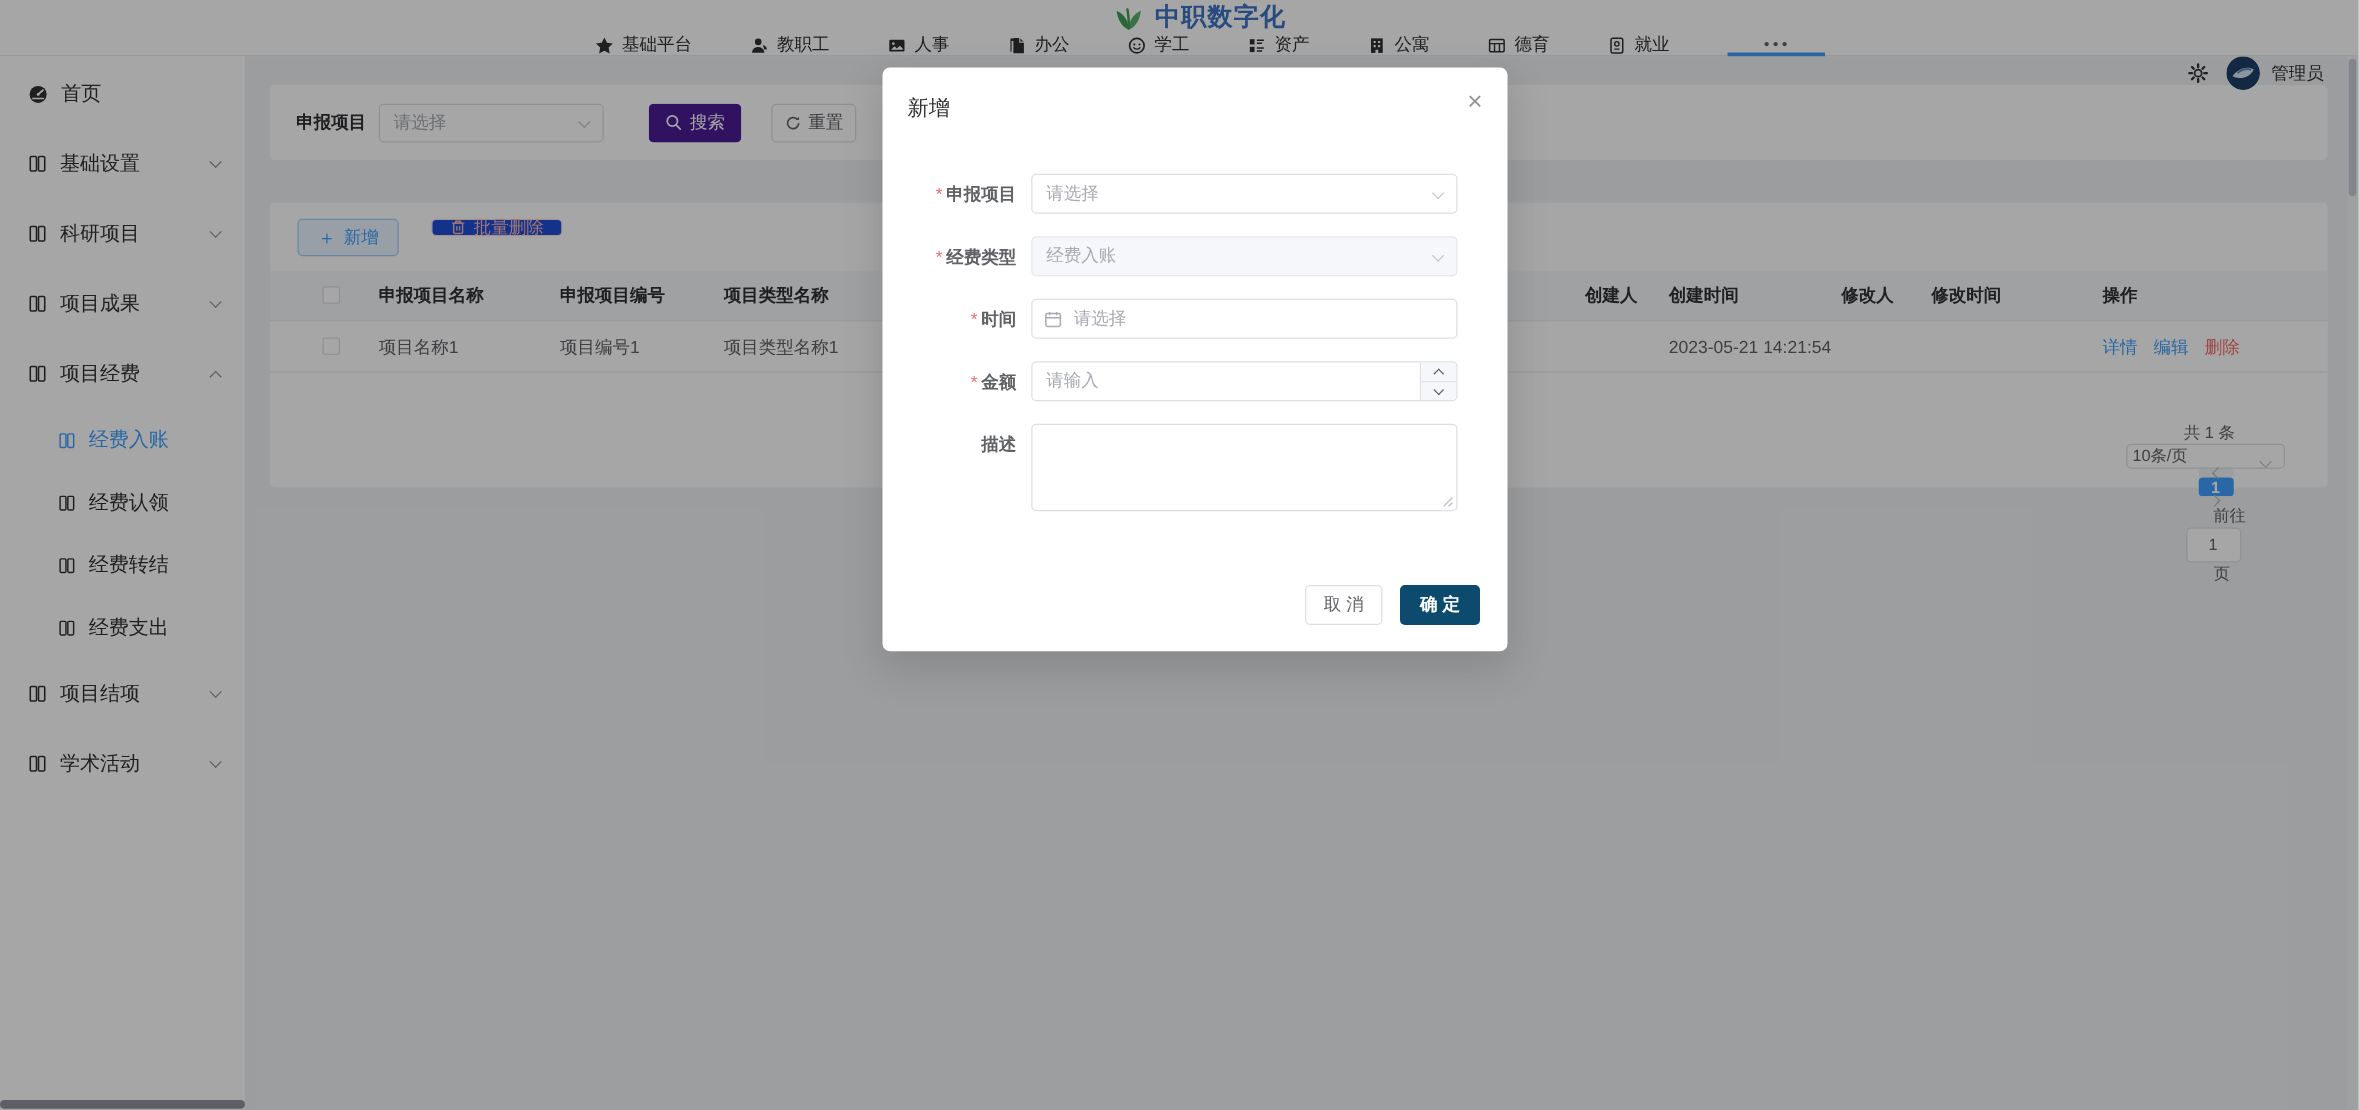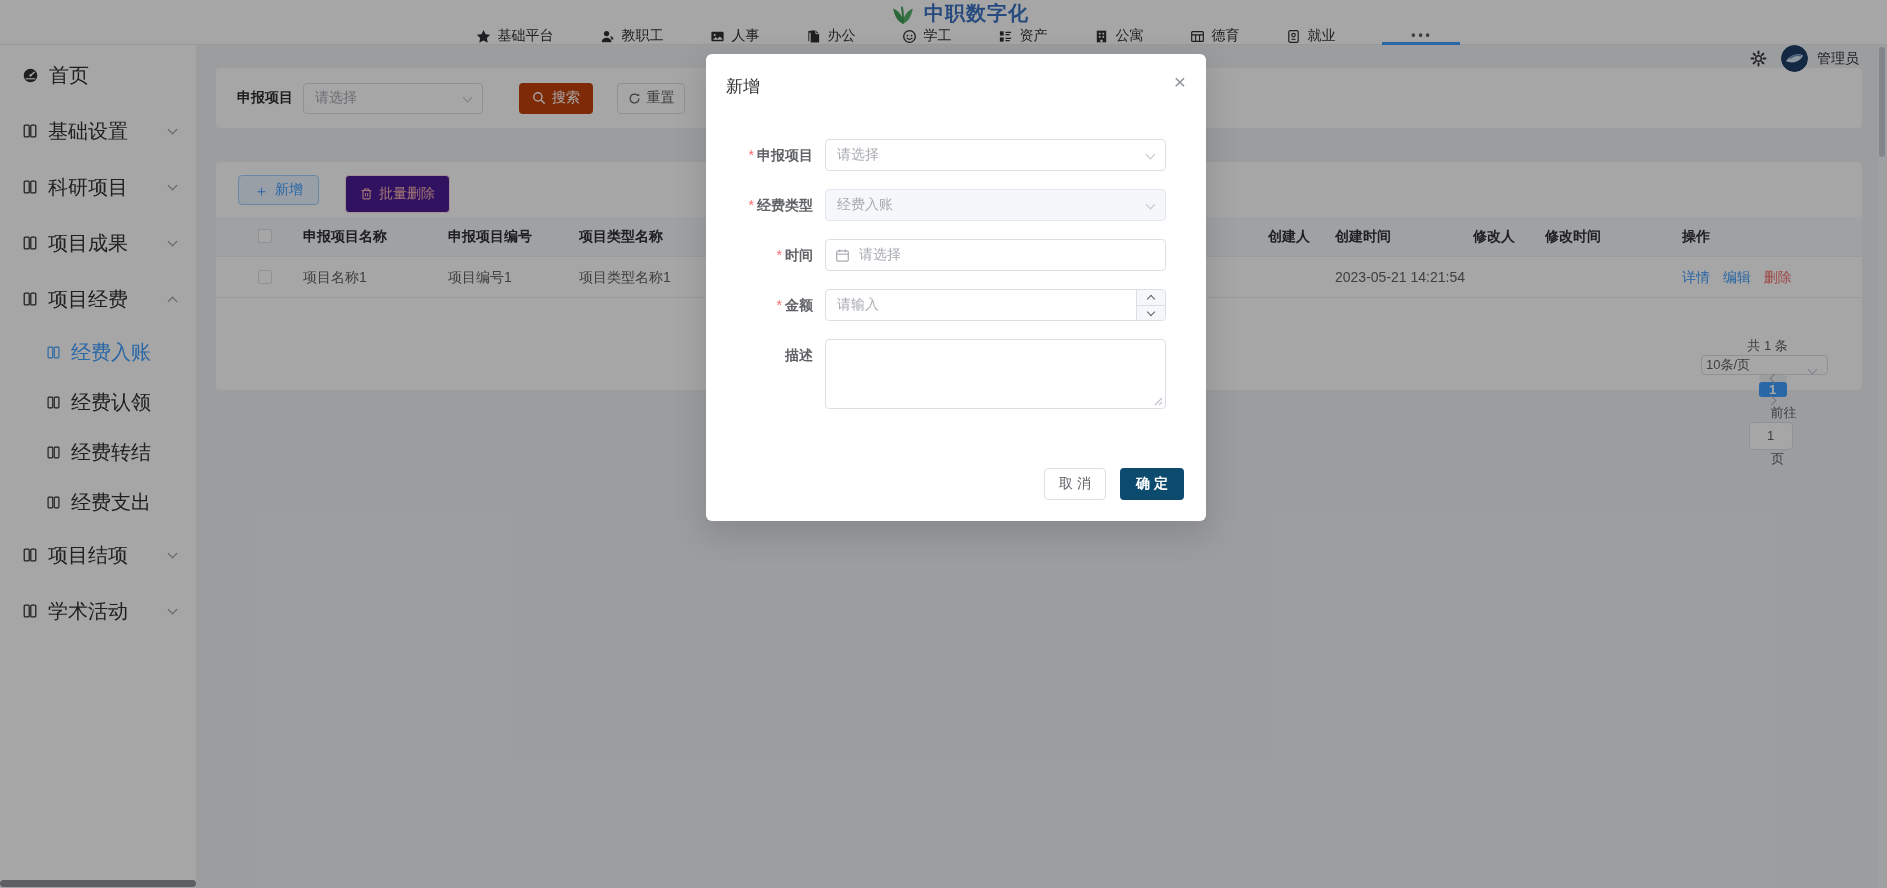"首页" .menu-item { font-size: 20px -> 16px }
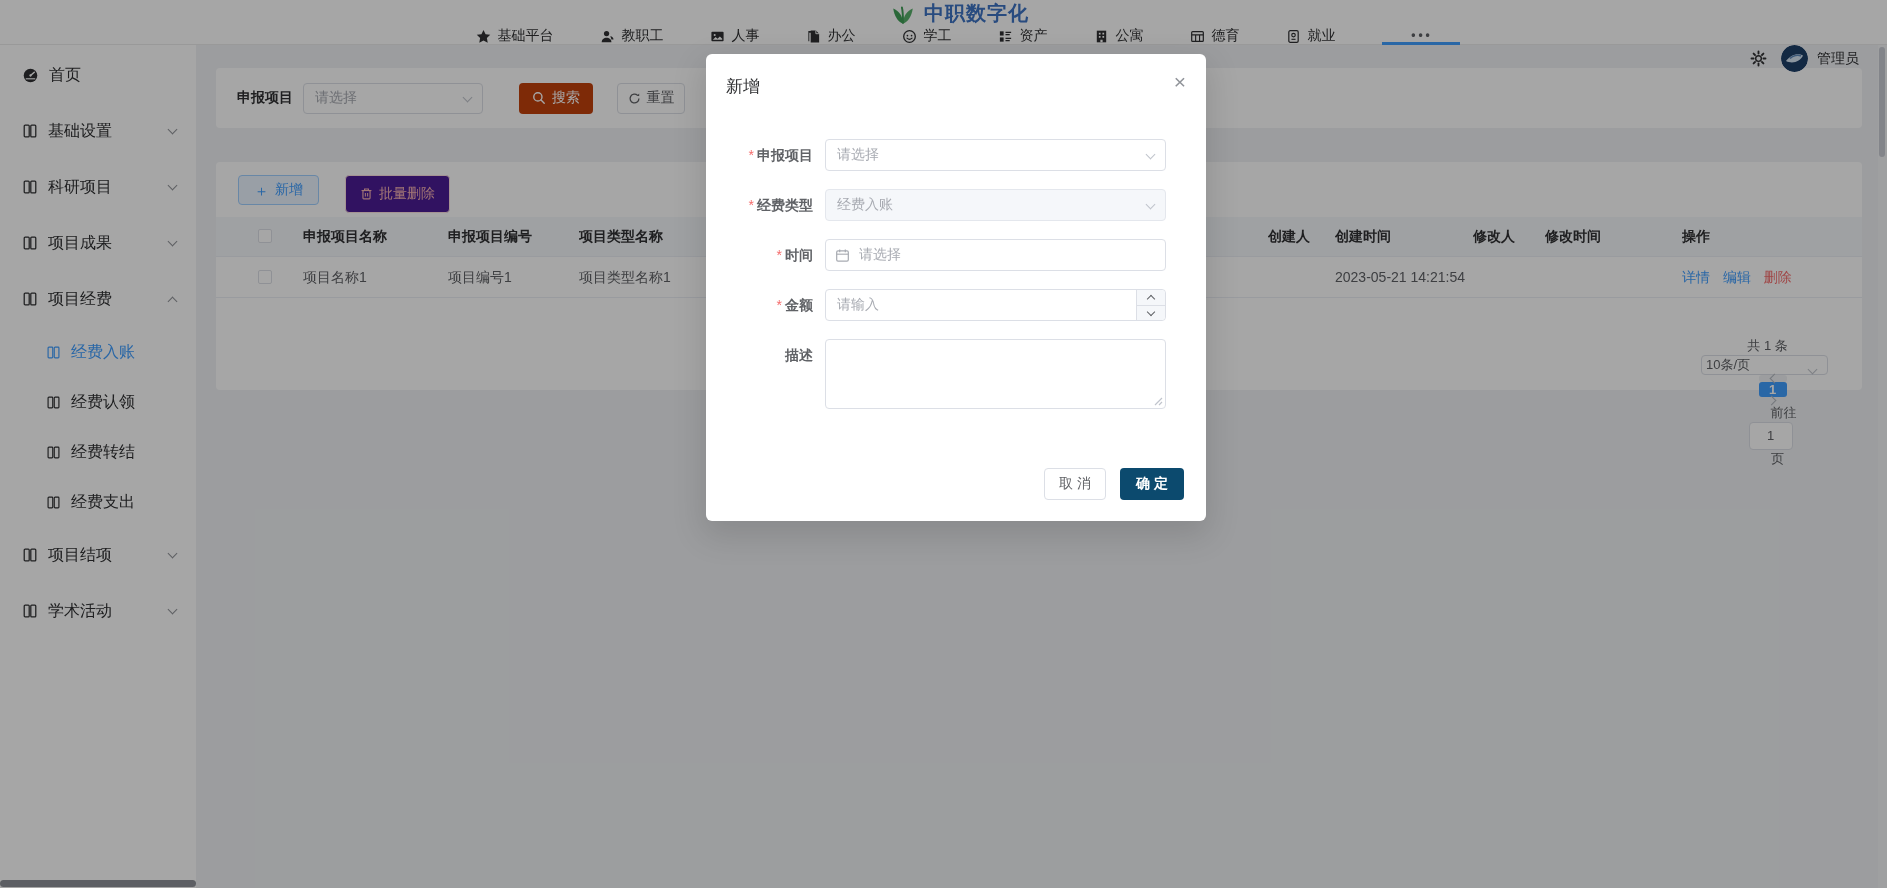"搜索" .btn-search { background: #c2410c -> #4c1d95 }
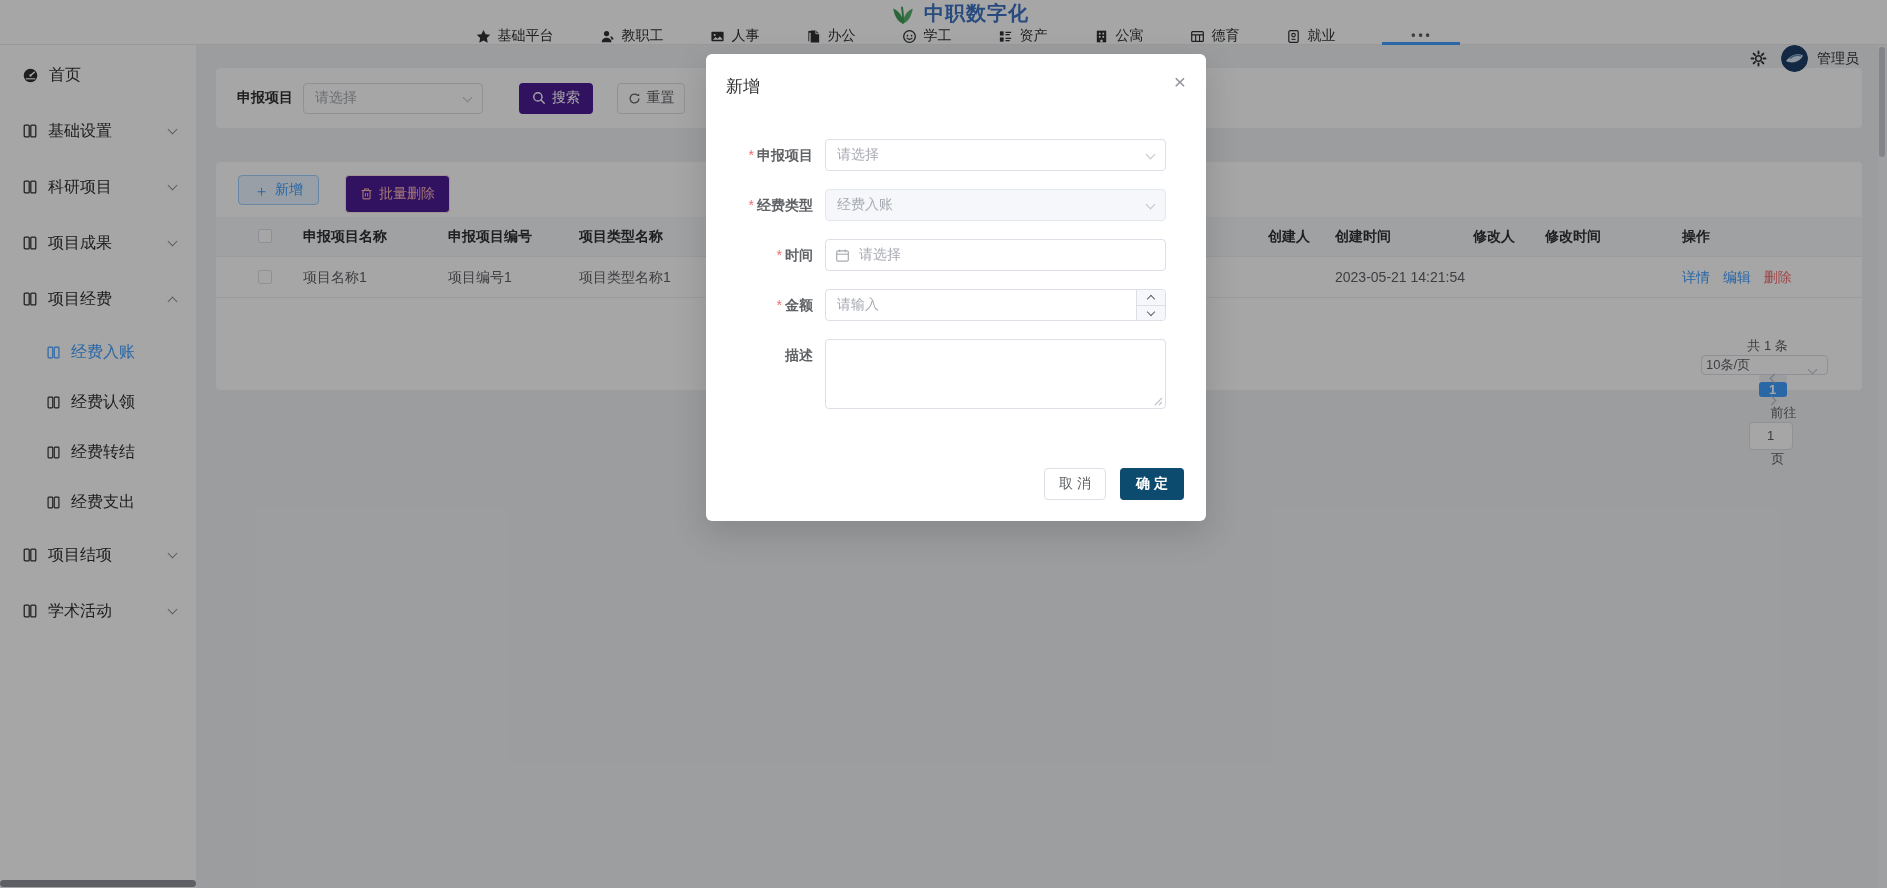"批量删除" .btn-batch { background: #4c1d95 -> #1d4ed8; height: 38px -> 14px }
